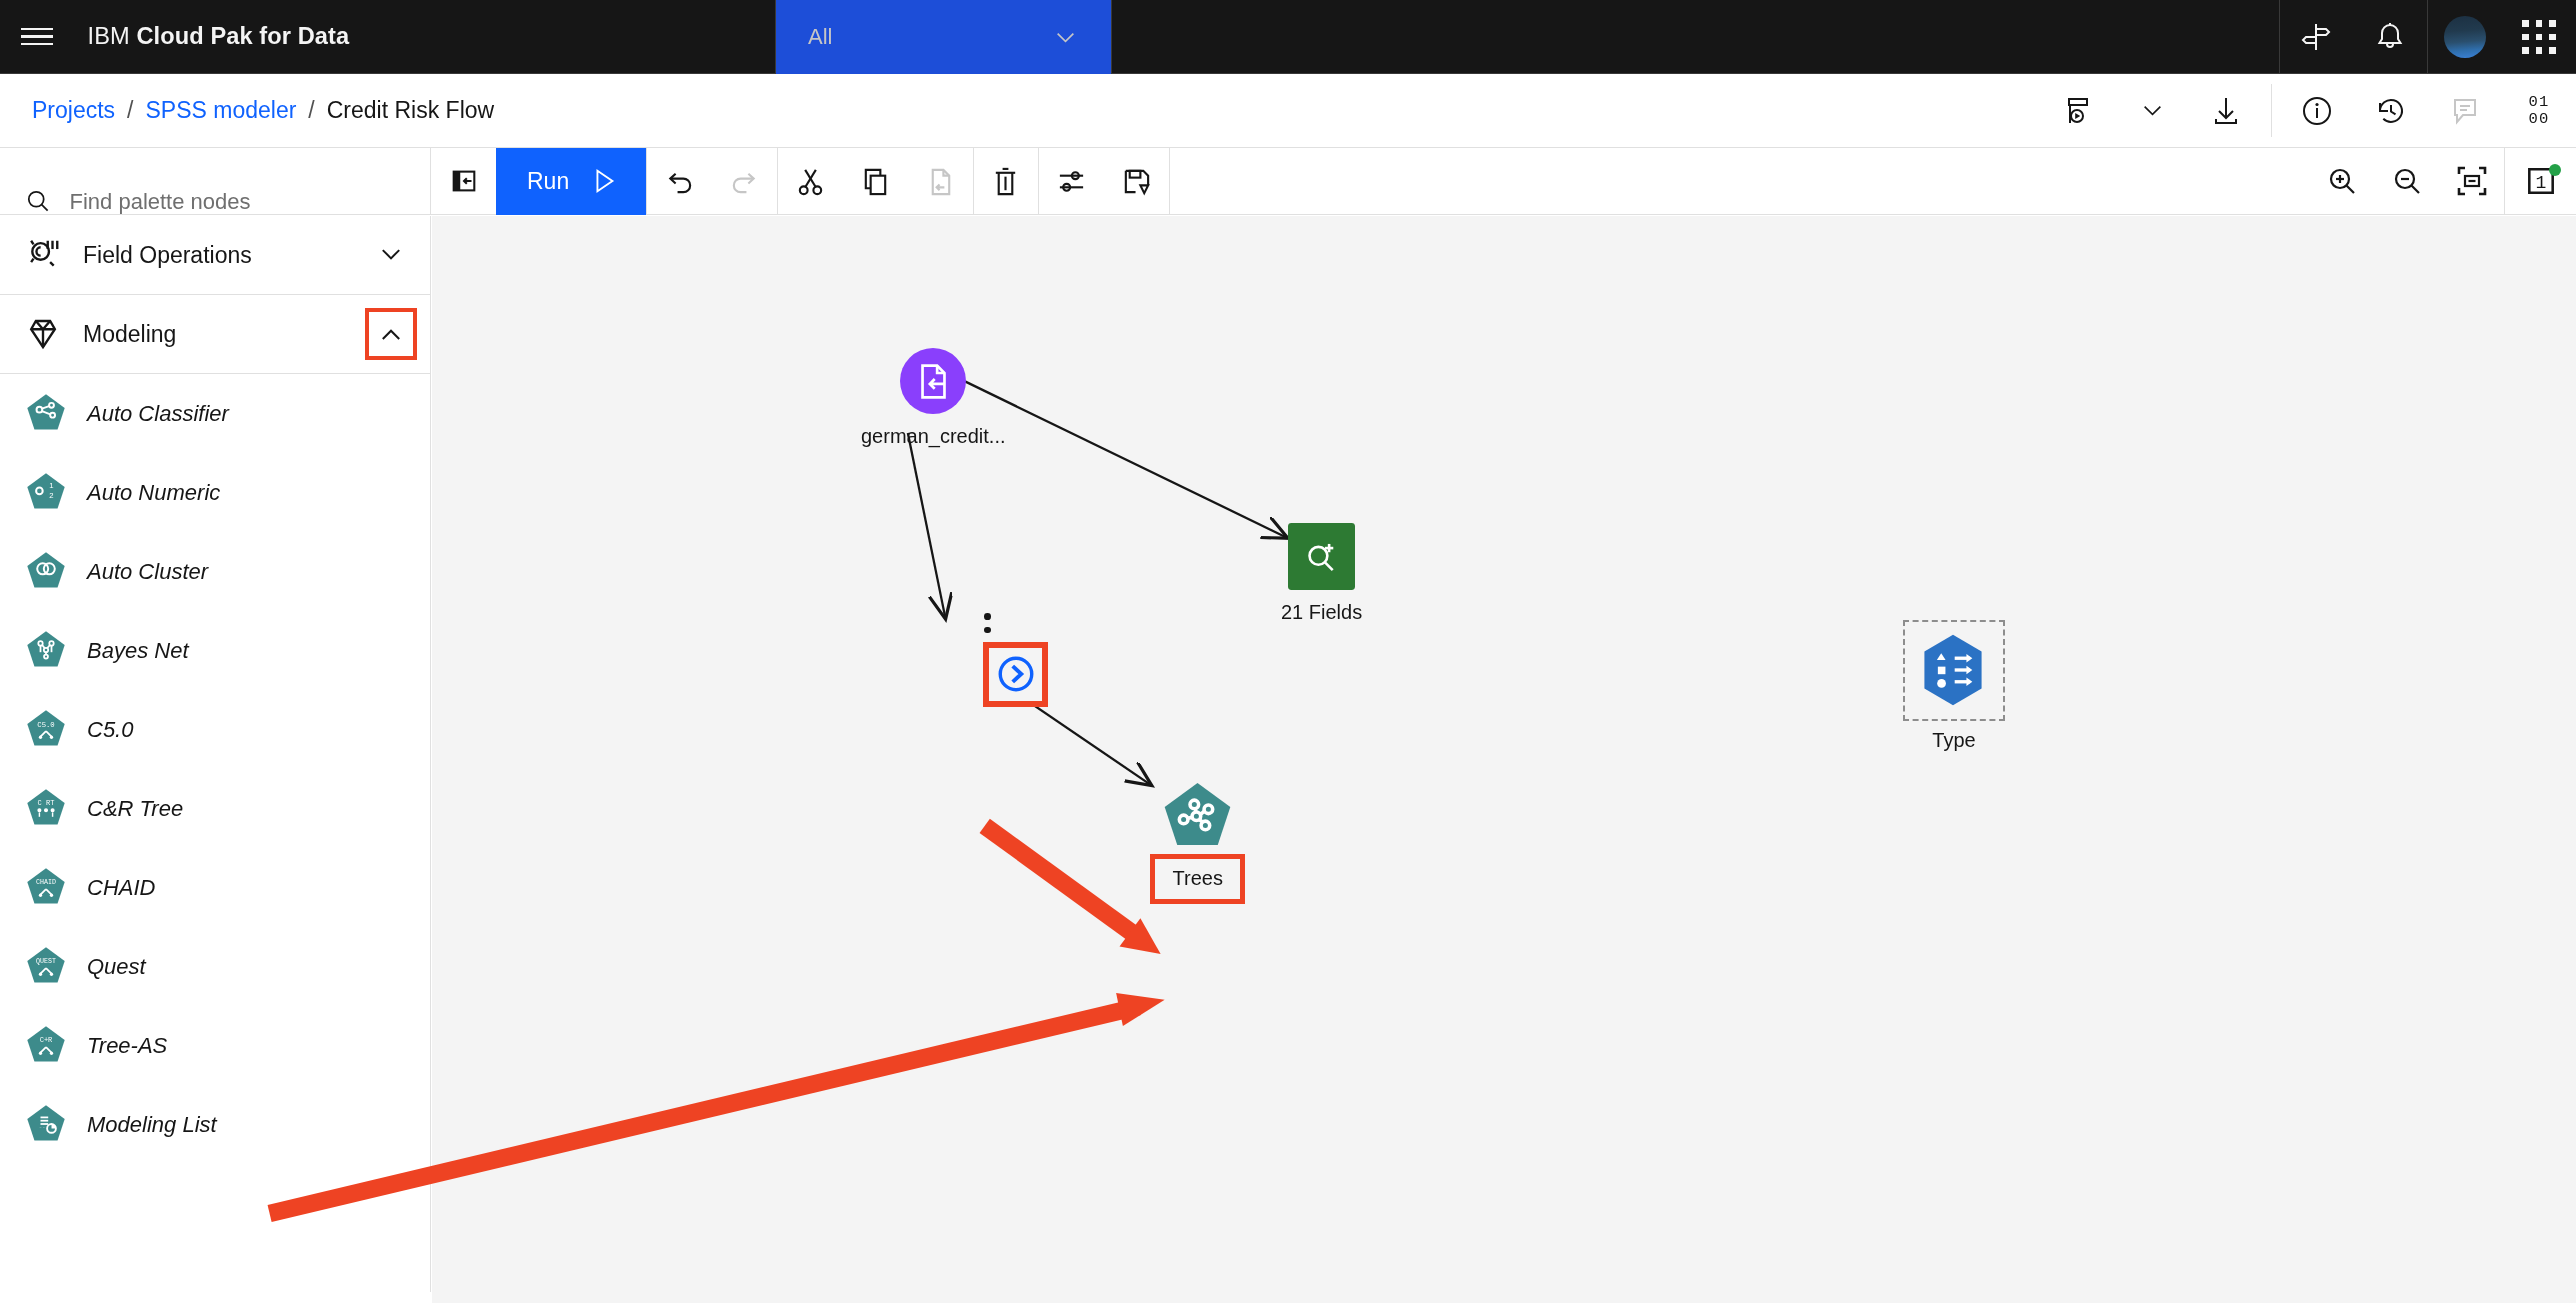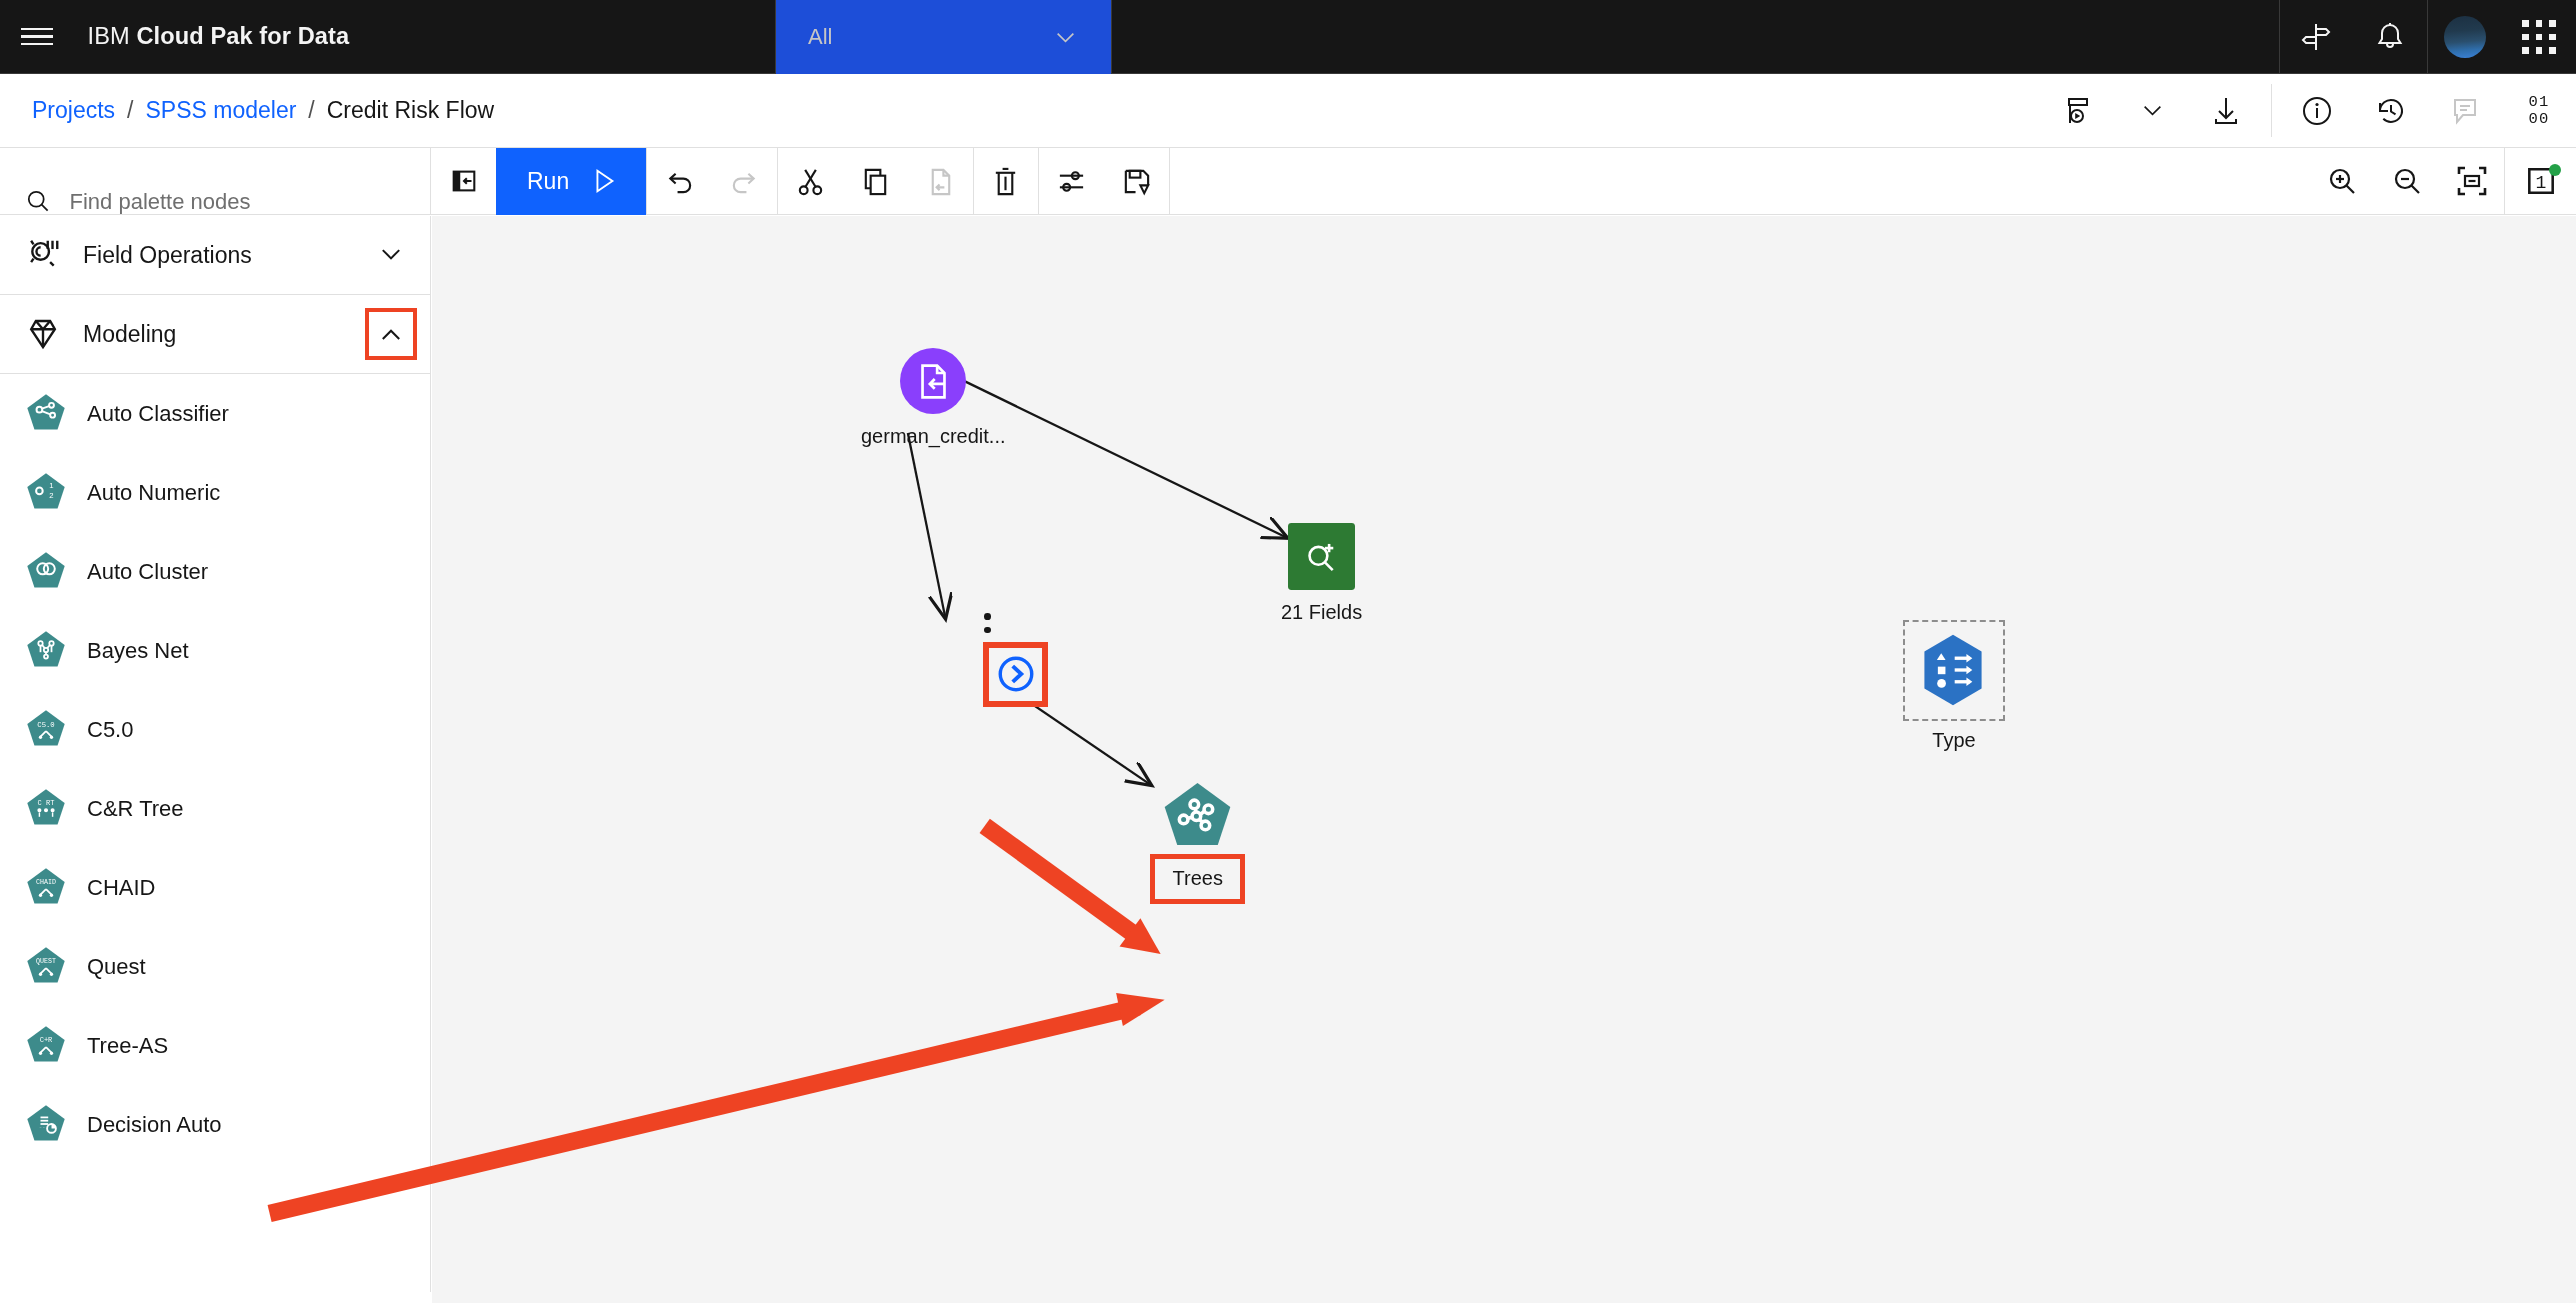"Auto Classifier" .node-label { font-style: none -> italic }
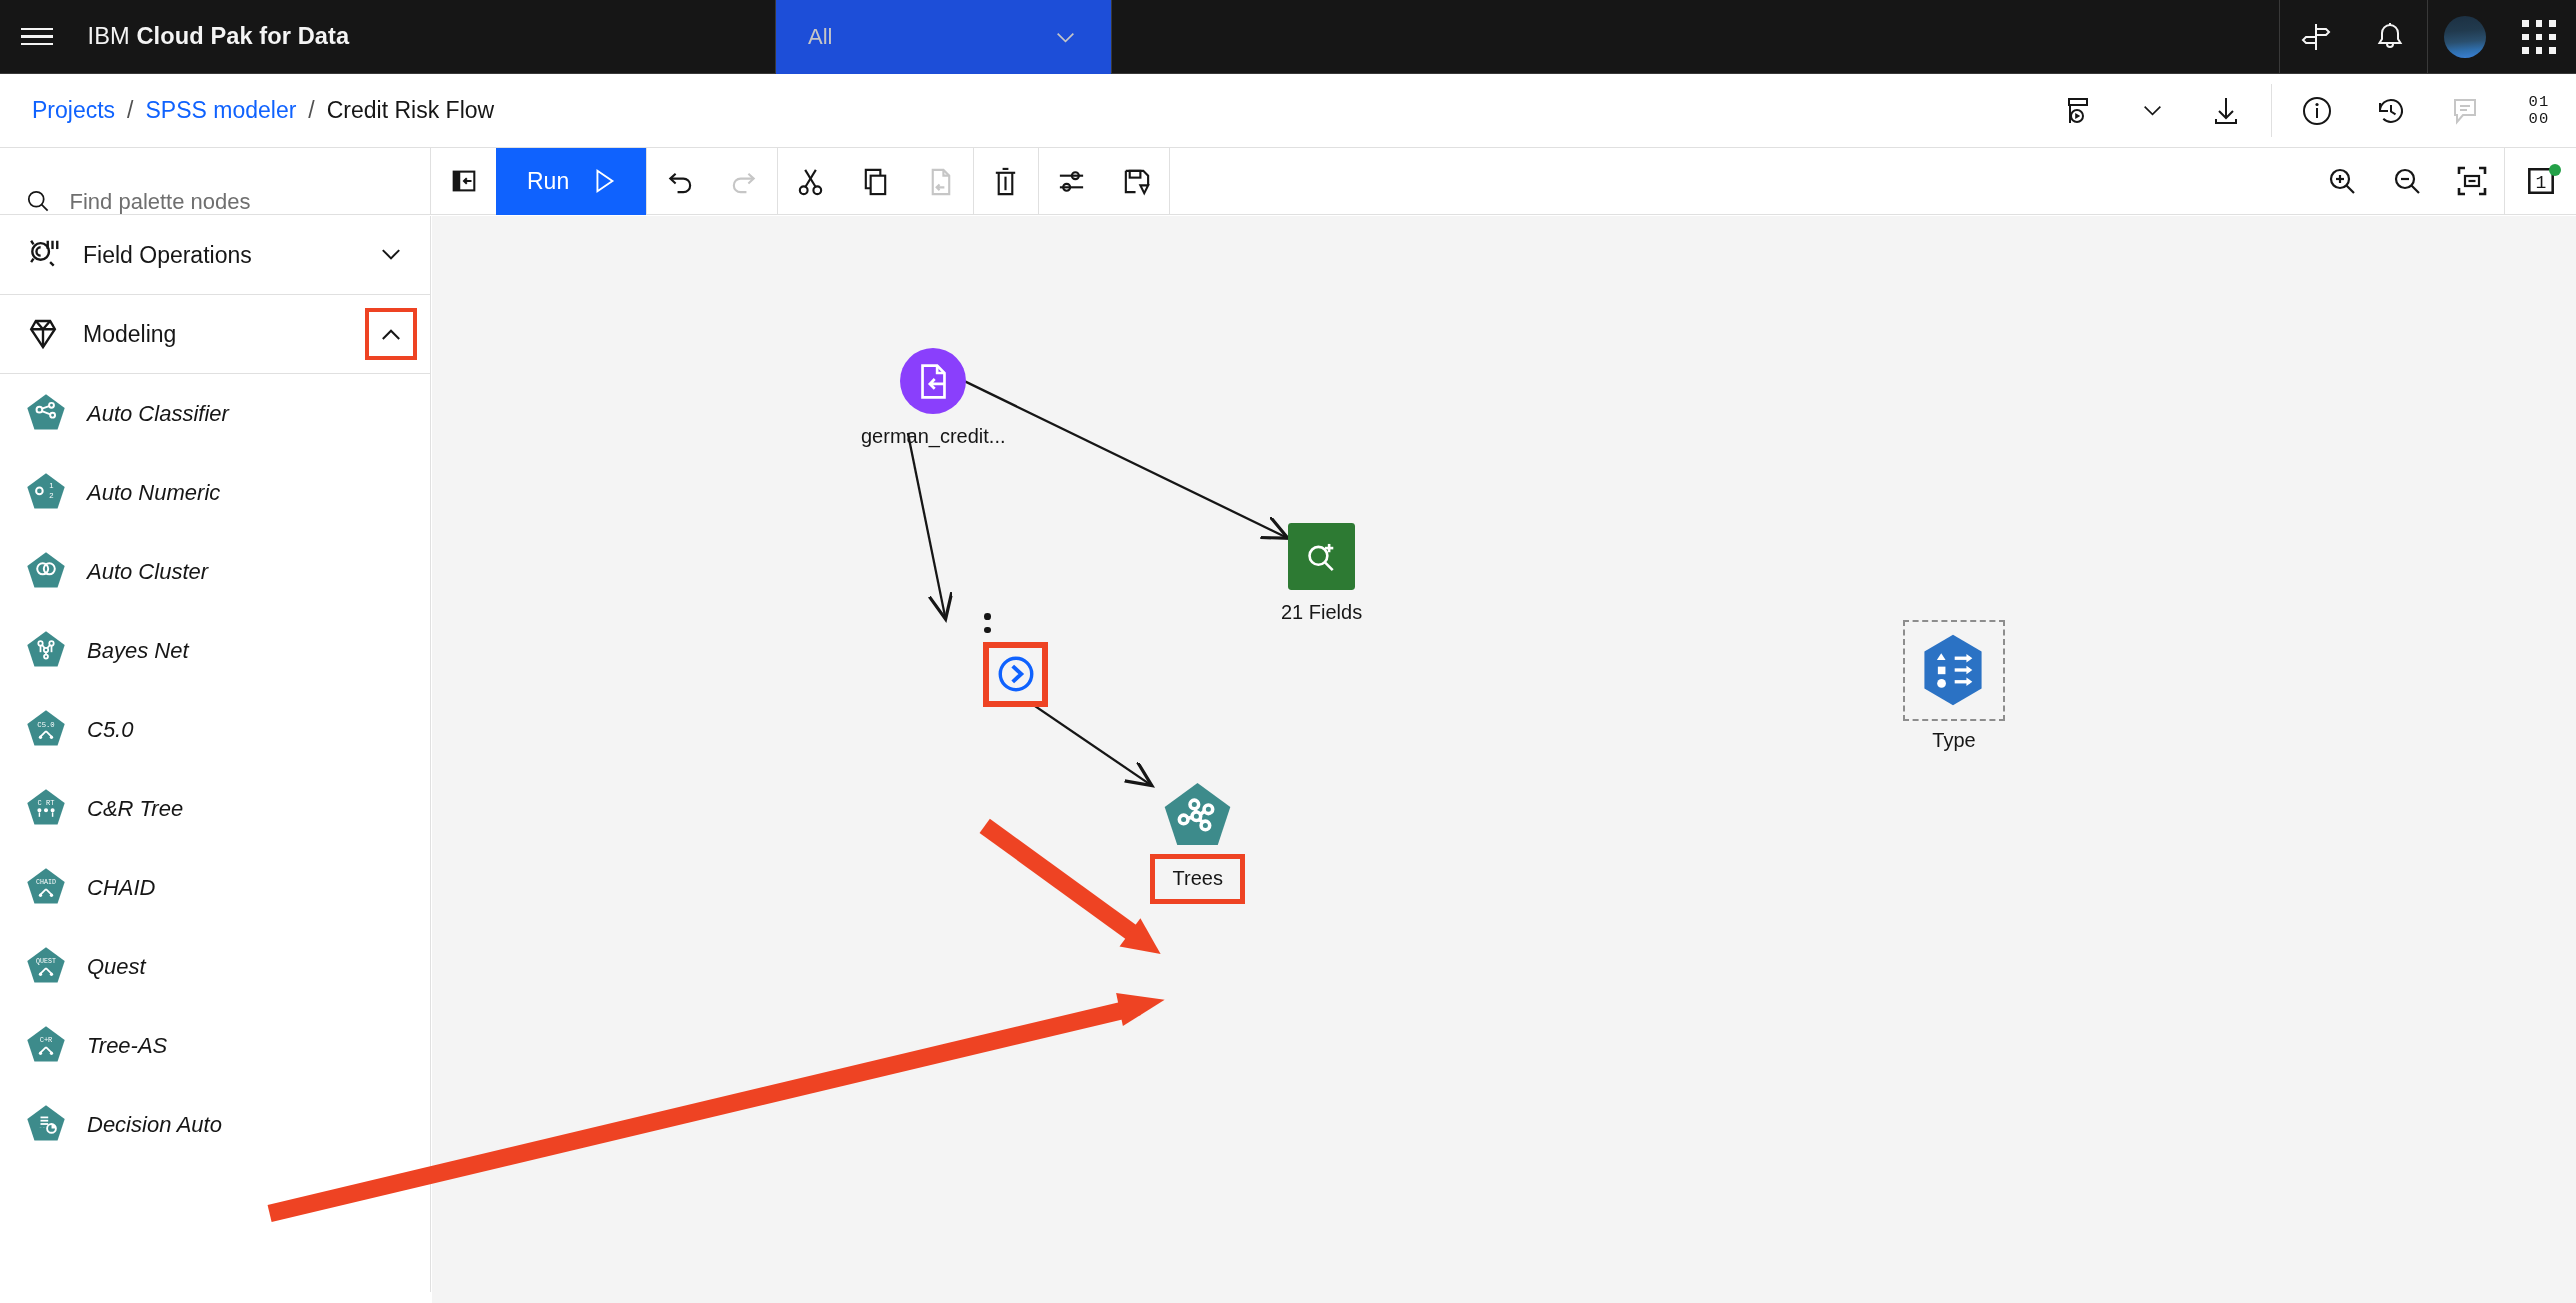"Decision Auto" span.node-label { text: Decision Auto -> Modeling List }
